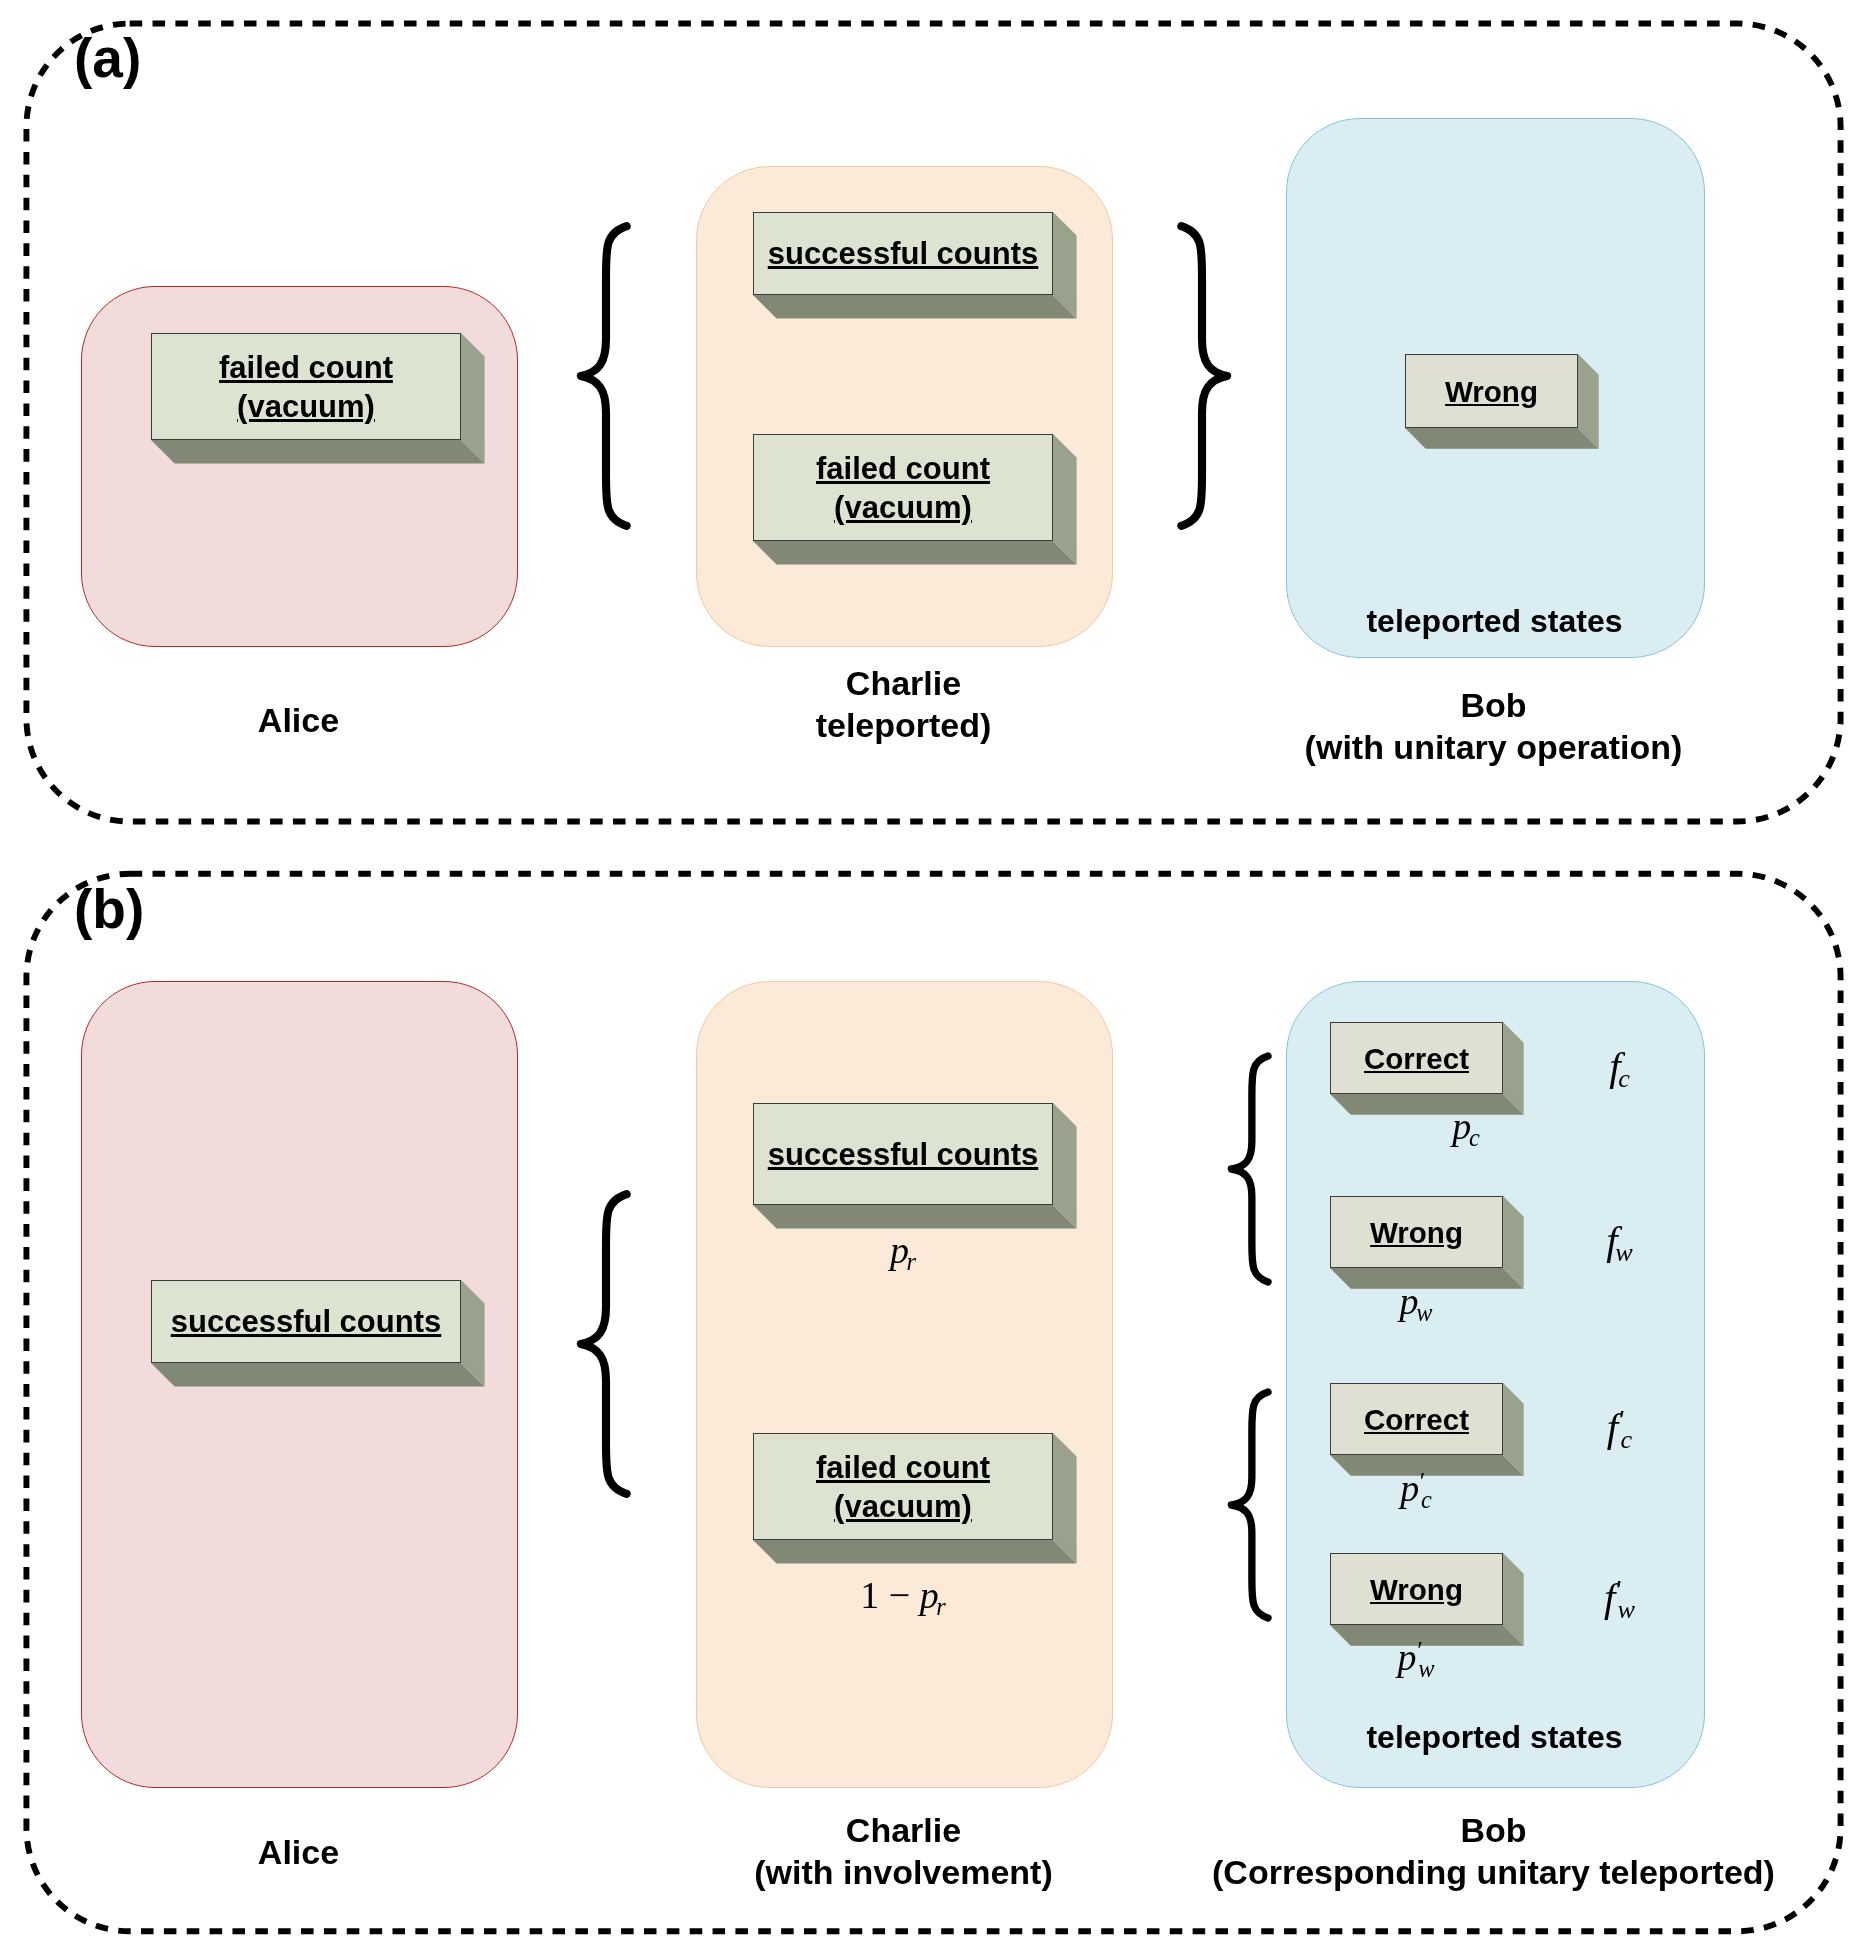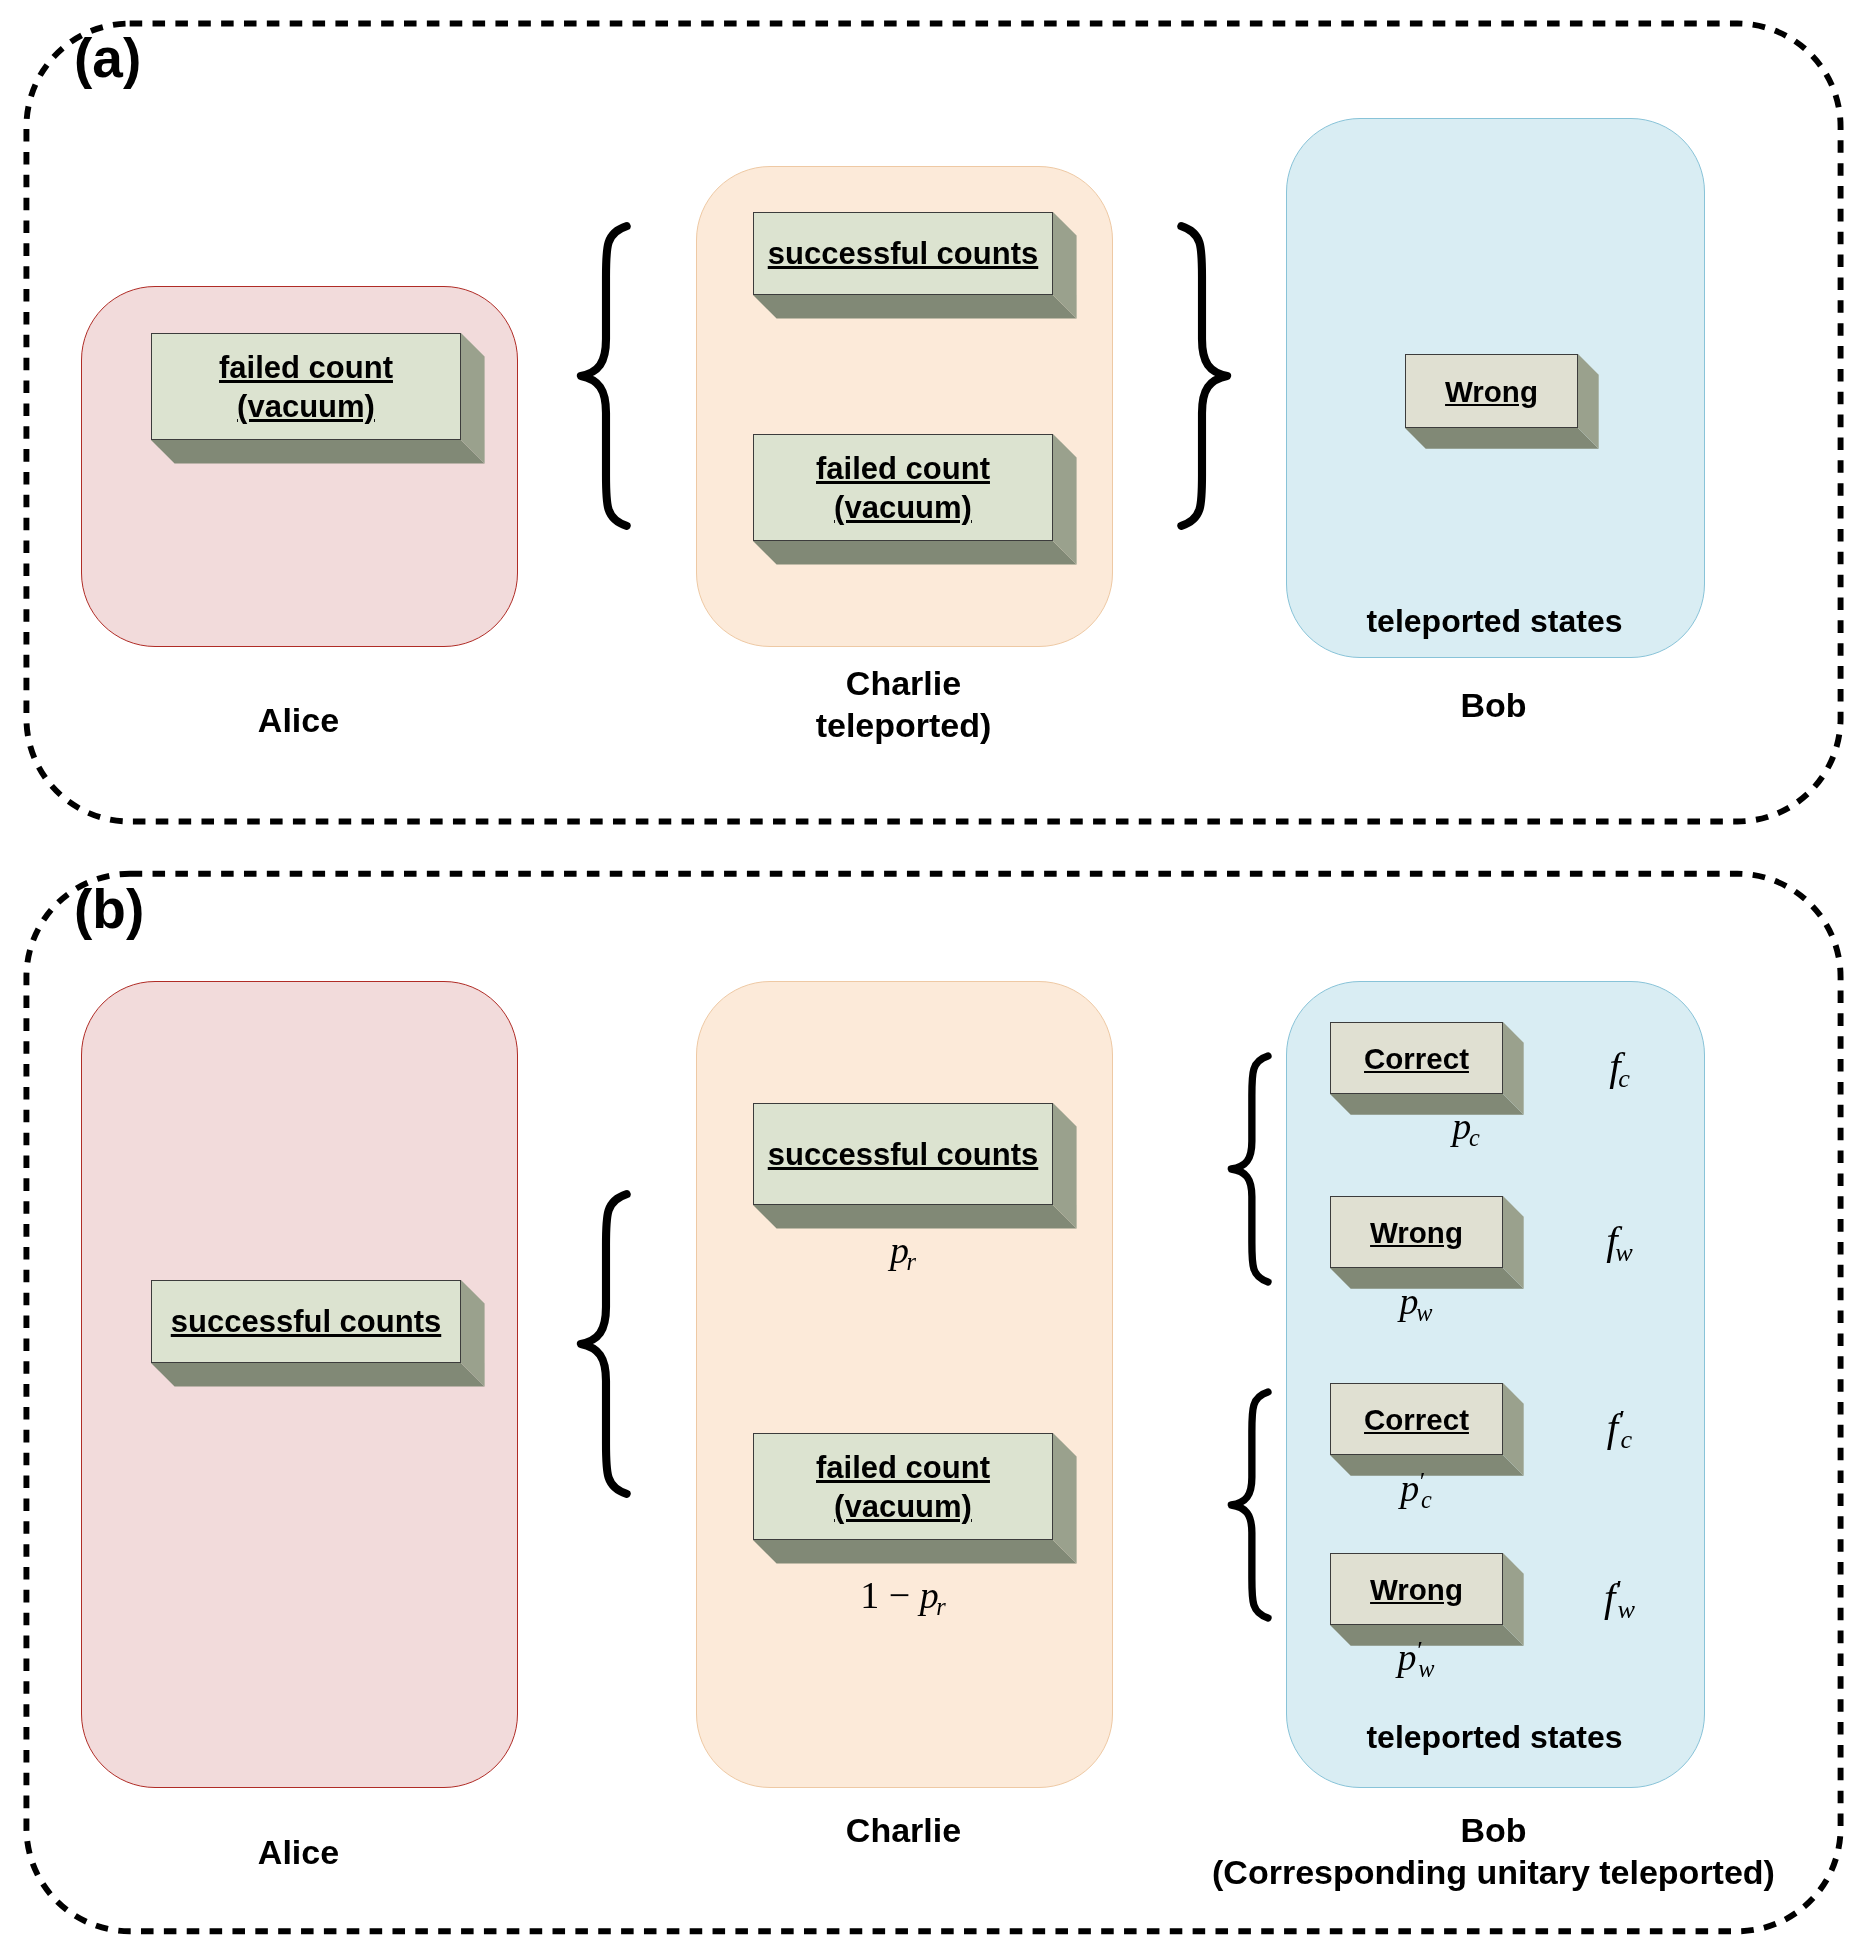"(with unitary operation)" div { html: none -> <div>(with unitary operation)</div> }
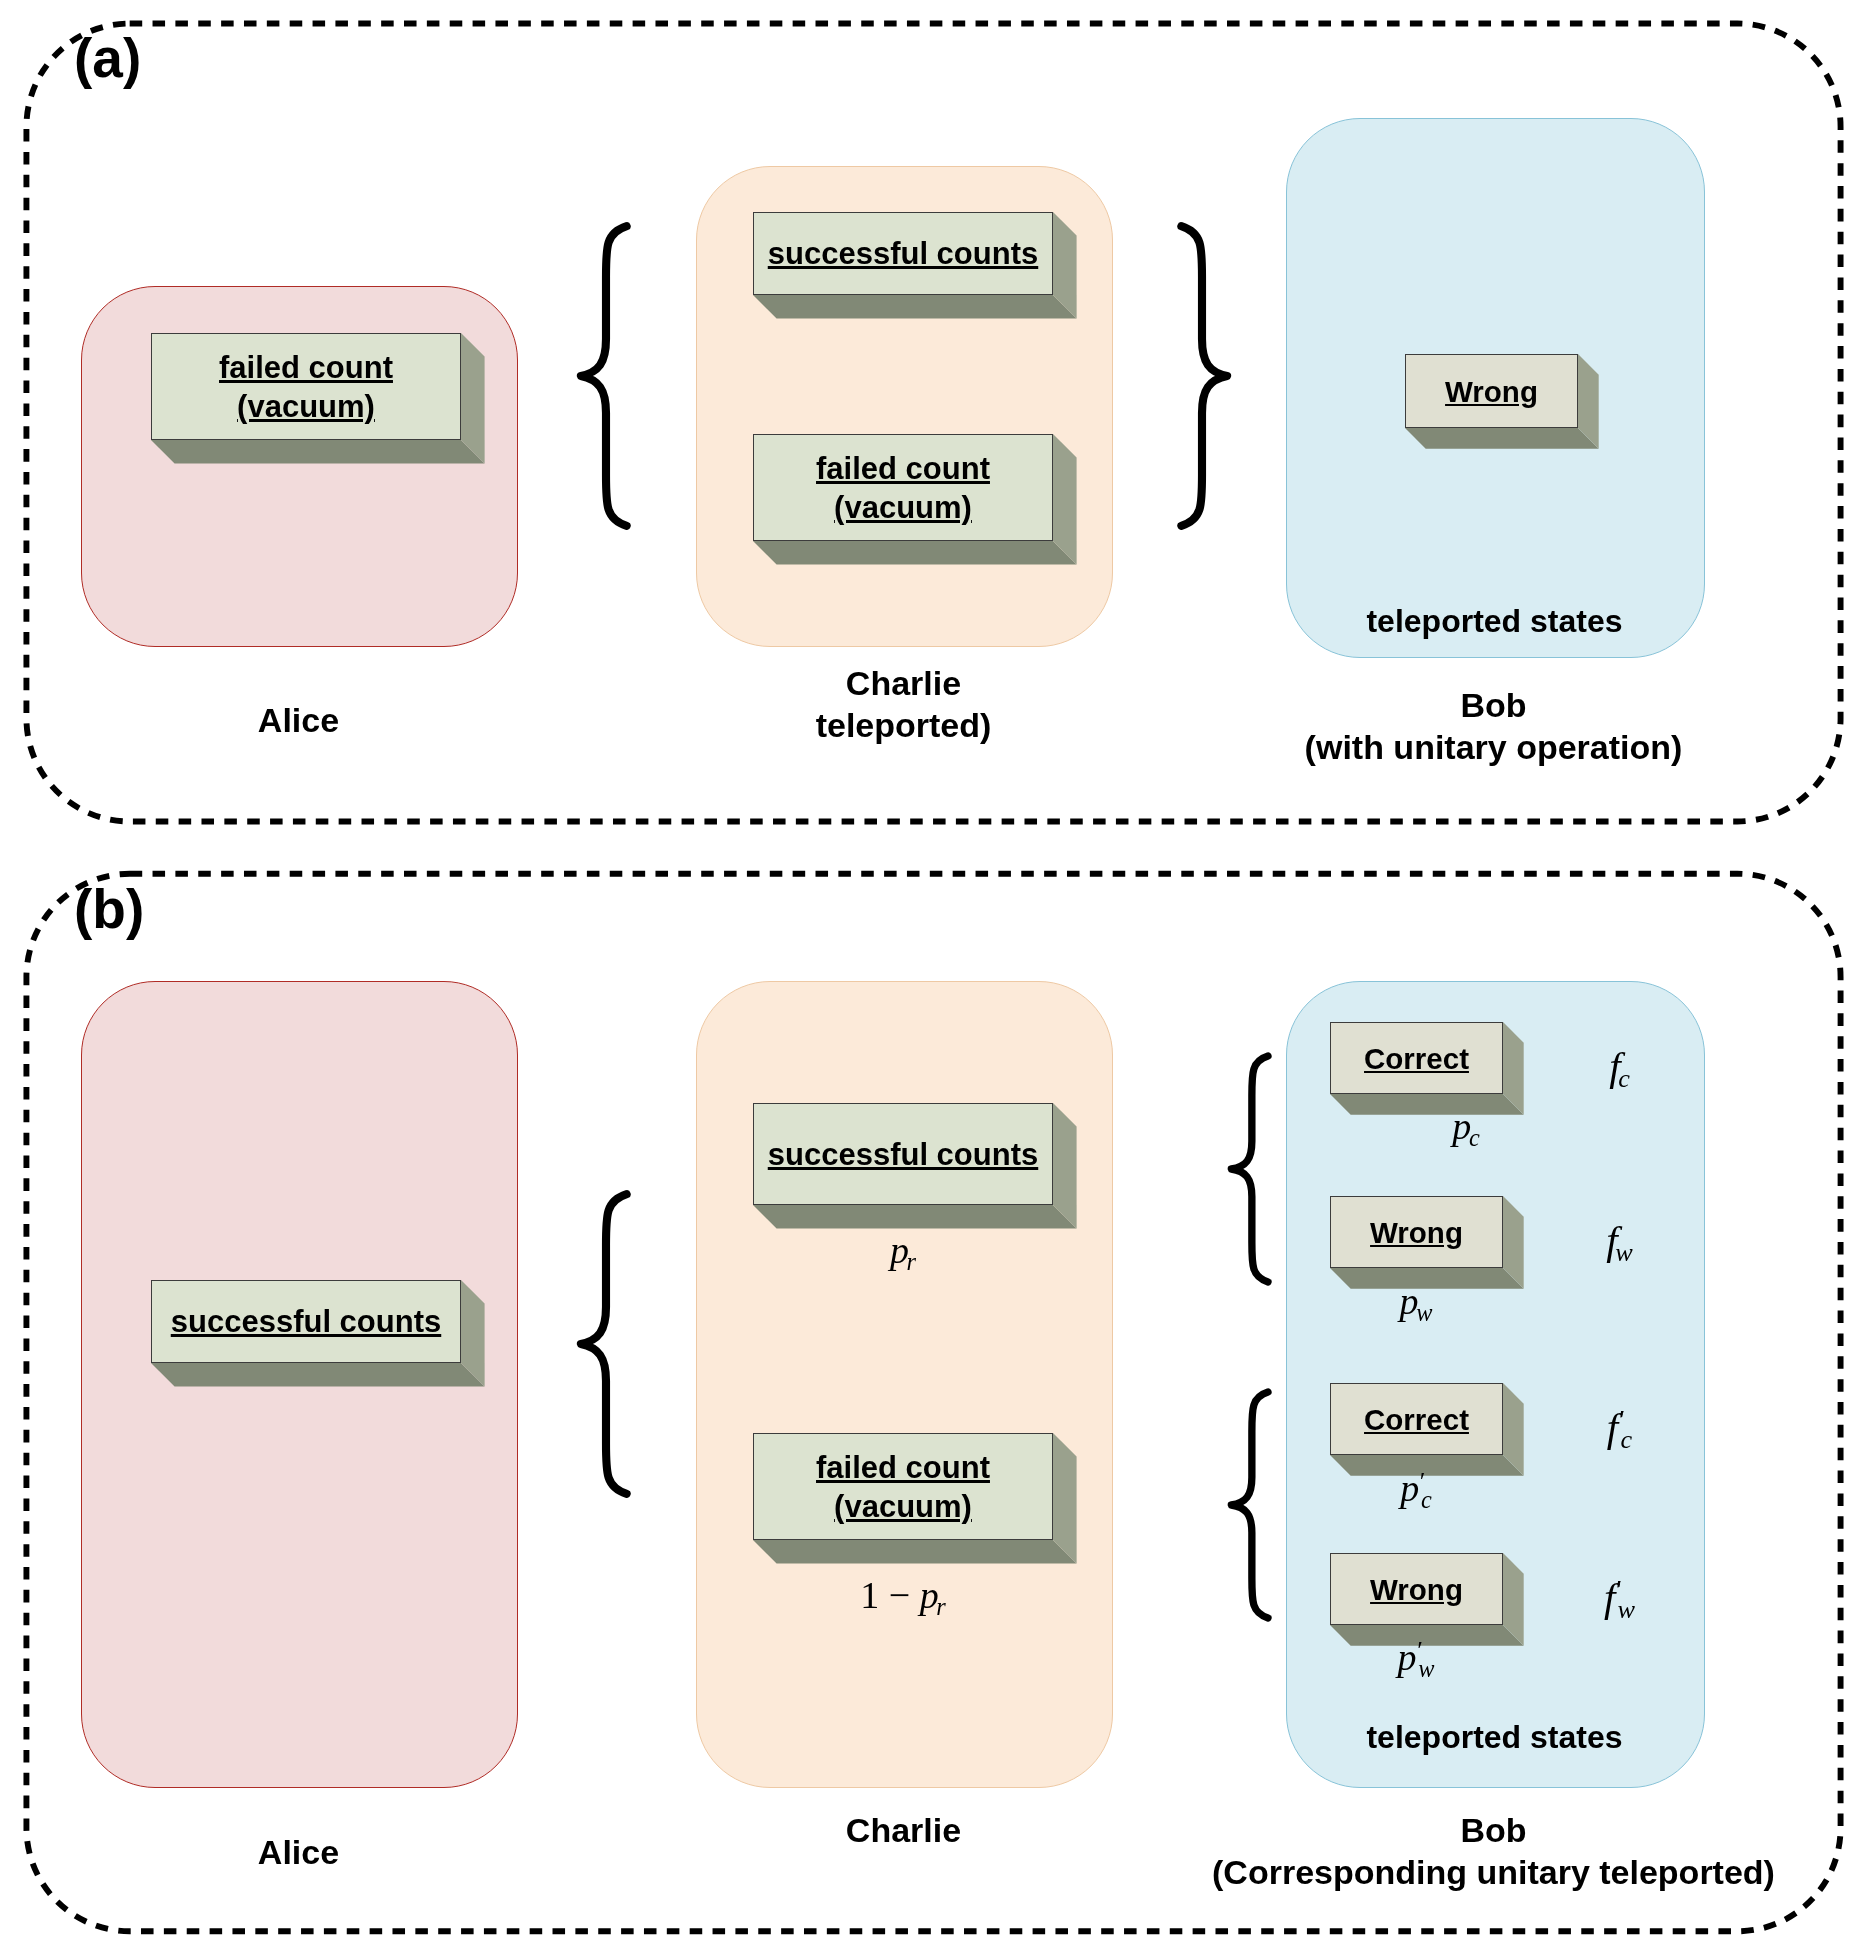"(with involvement)" div { html: none -> <div>(with involvement)</div> }
